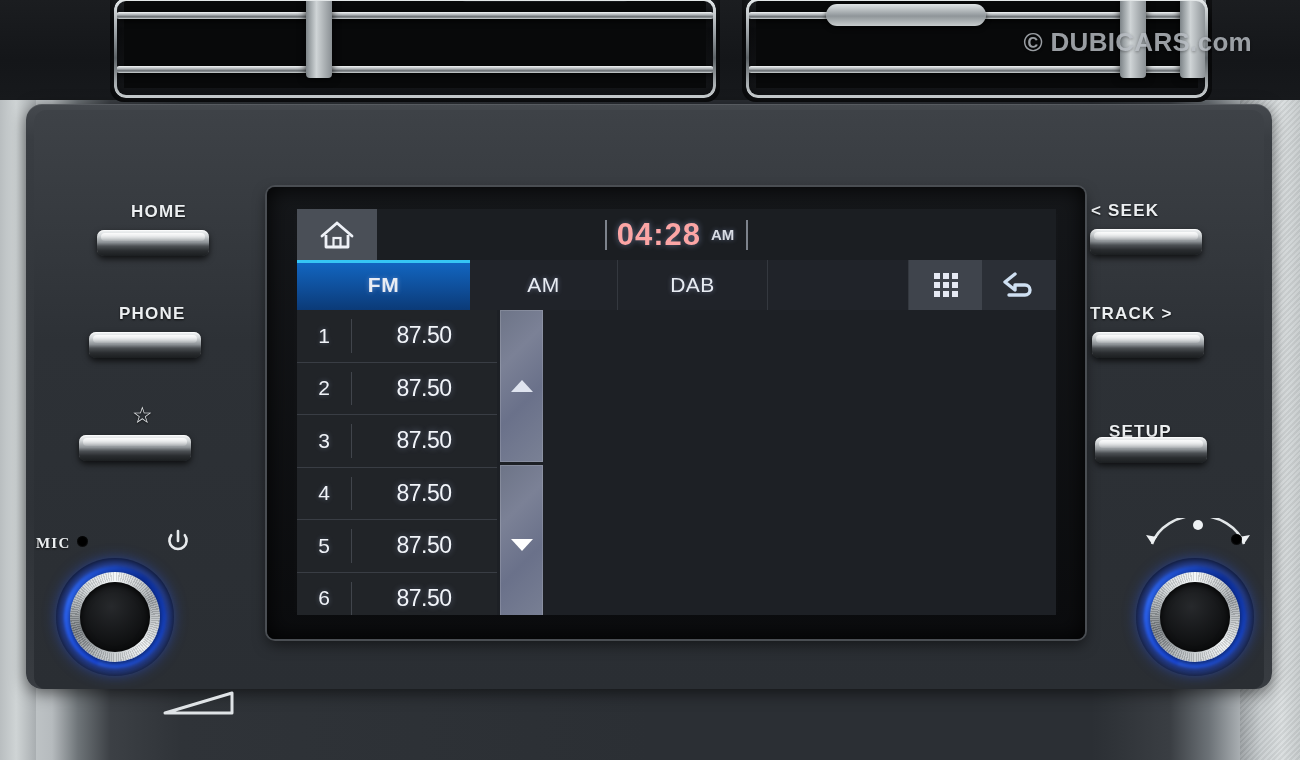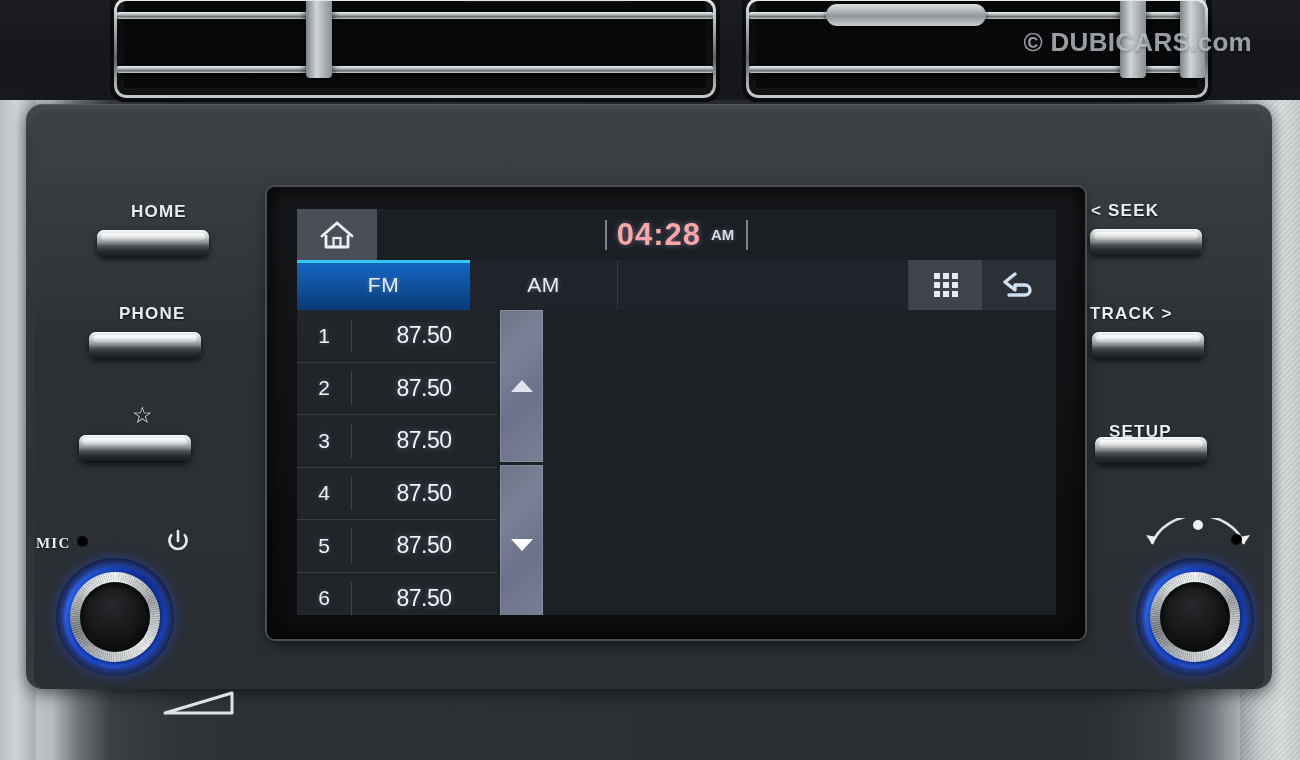"FM" .tab.active { font-weight: none -> bold }
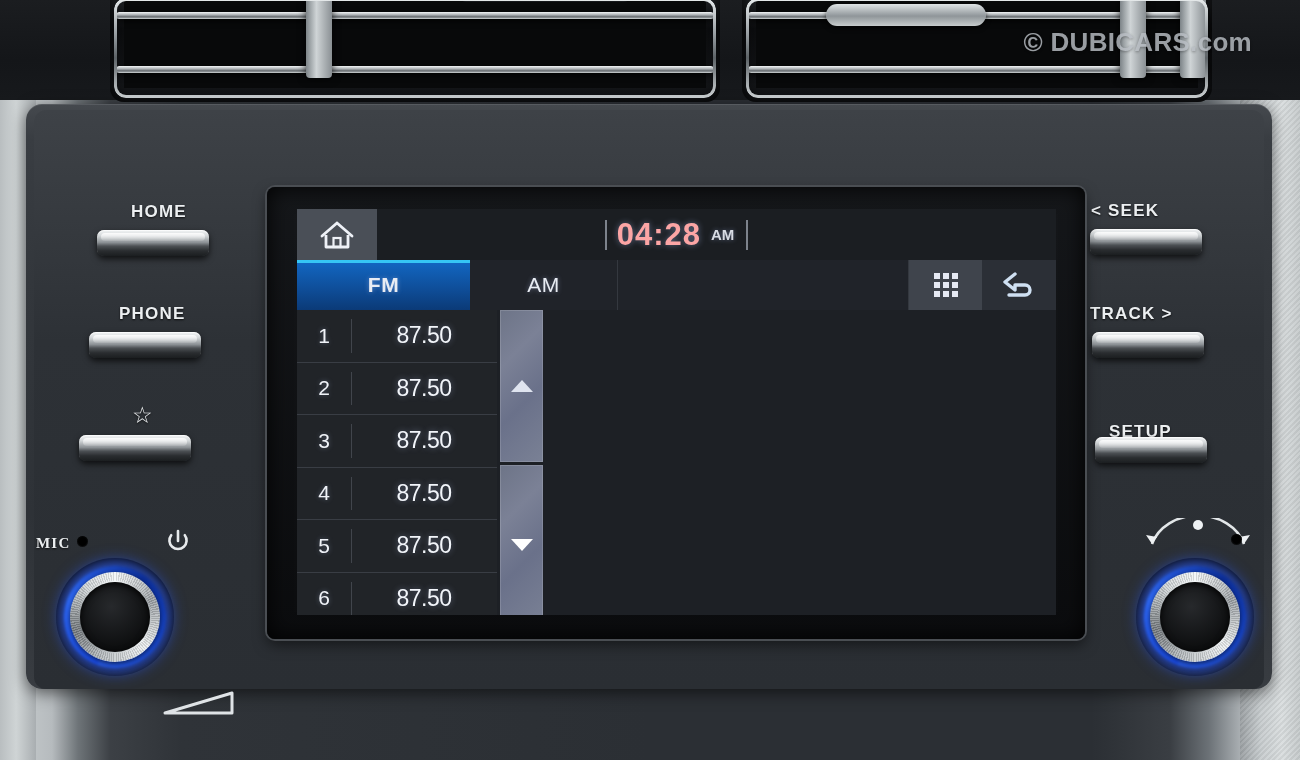"DAB" div.tab { html: none -> <div>DAB</div> }
